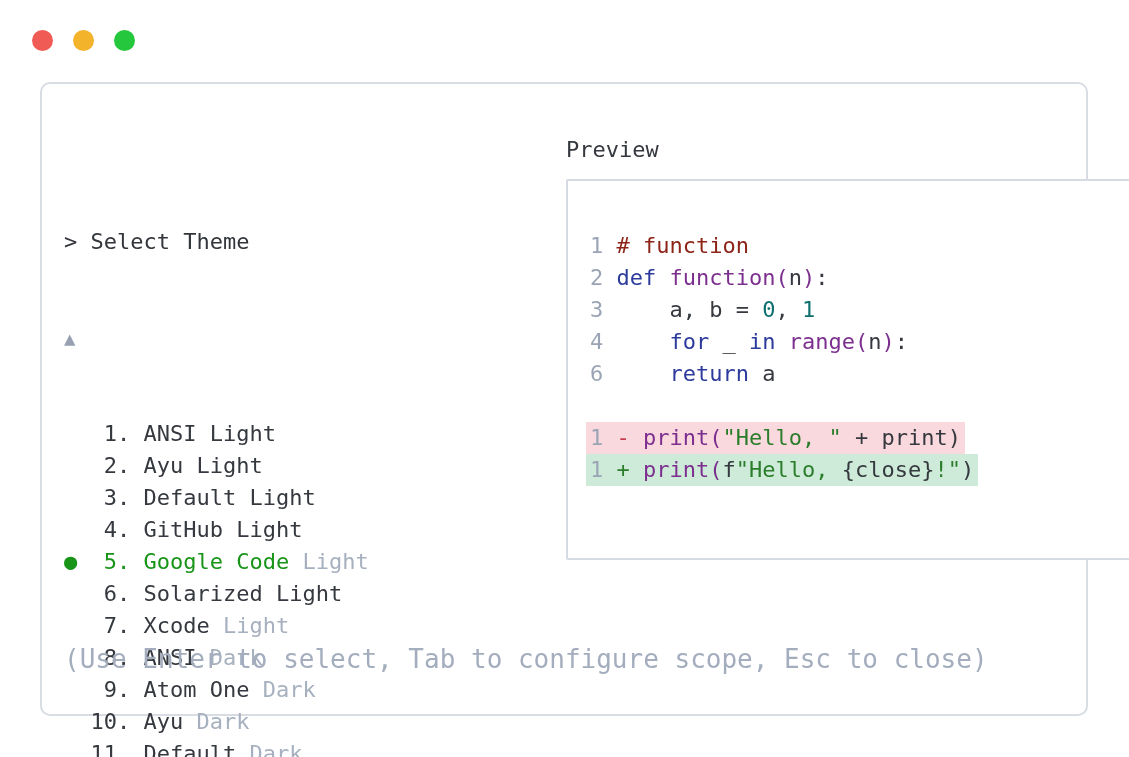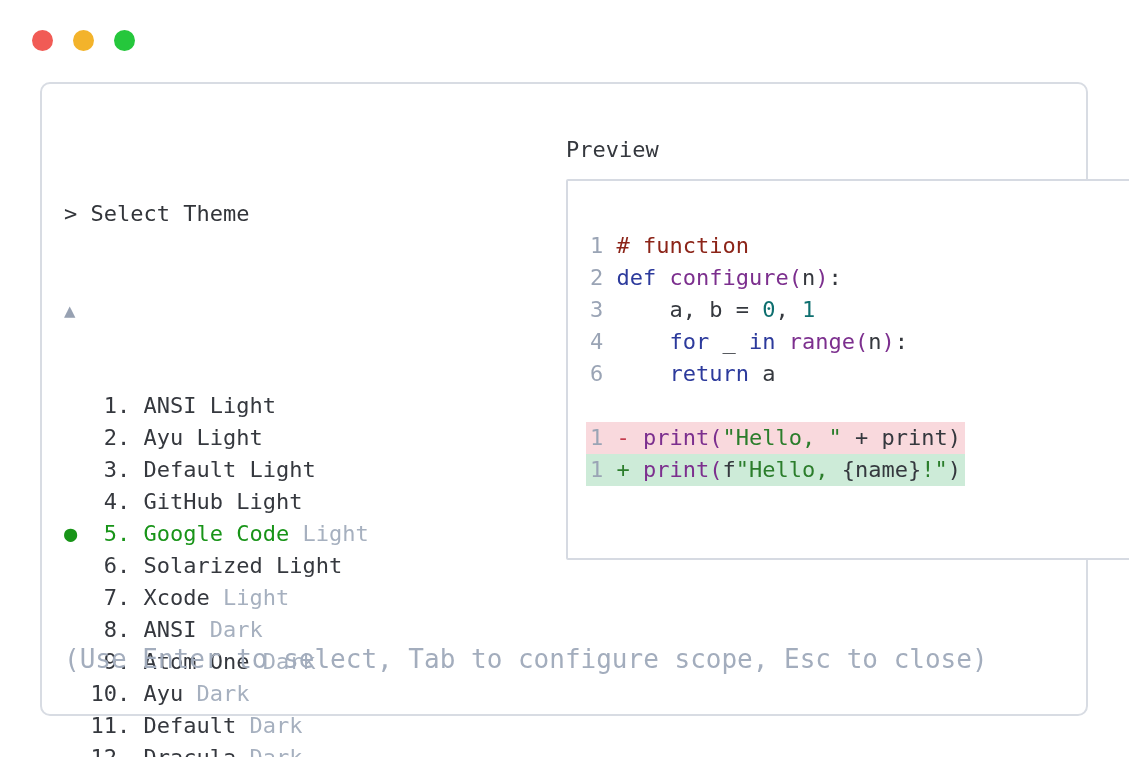"> Select Theme" .prompt { margin-top: none -> 28px }
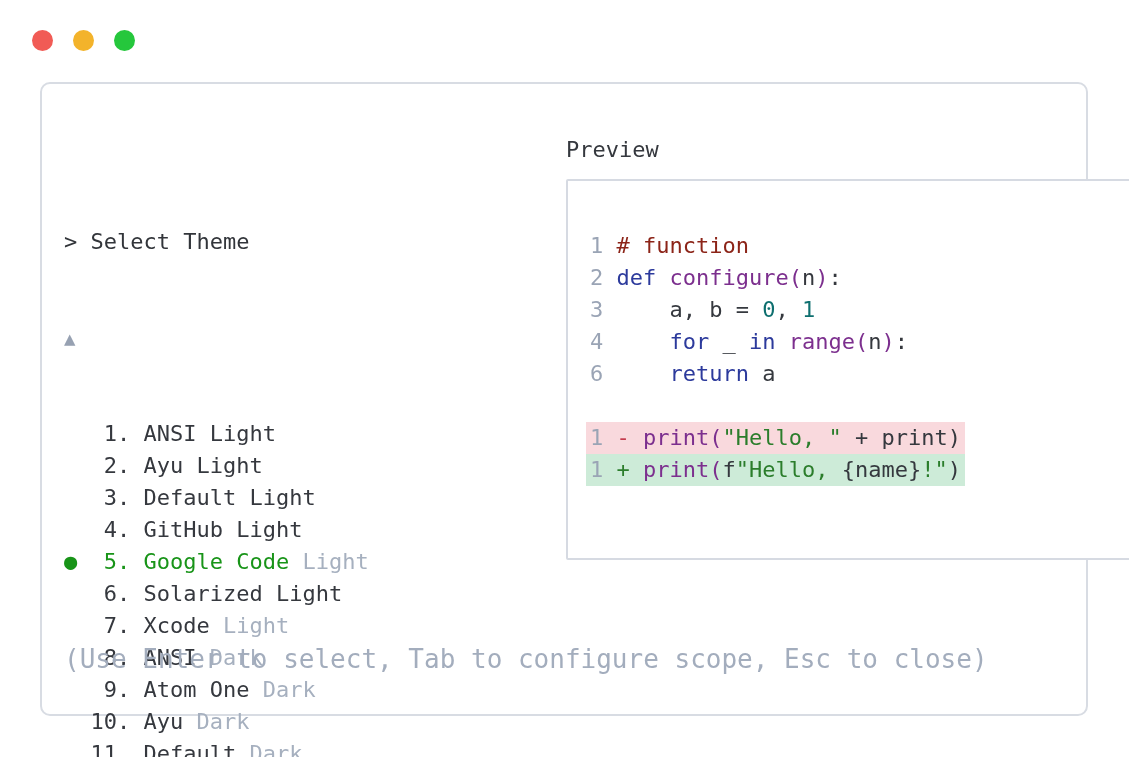"configure(" span.fn { text: configure -> function }
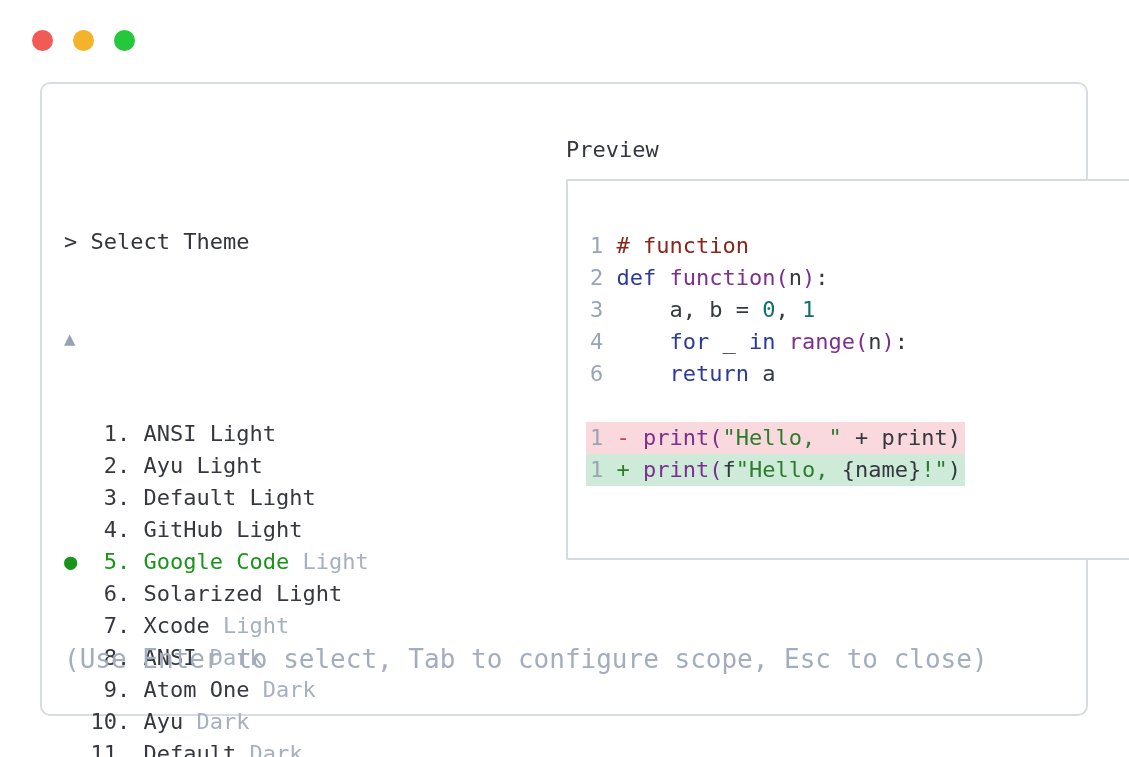"{name}" span.pl { text: name -> close }
